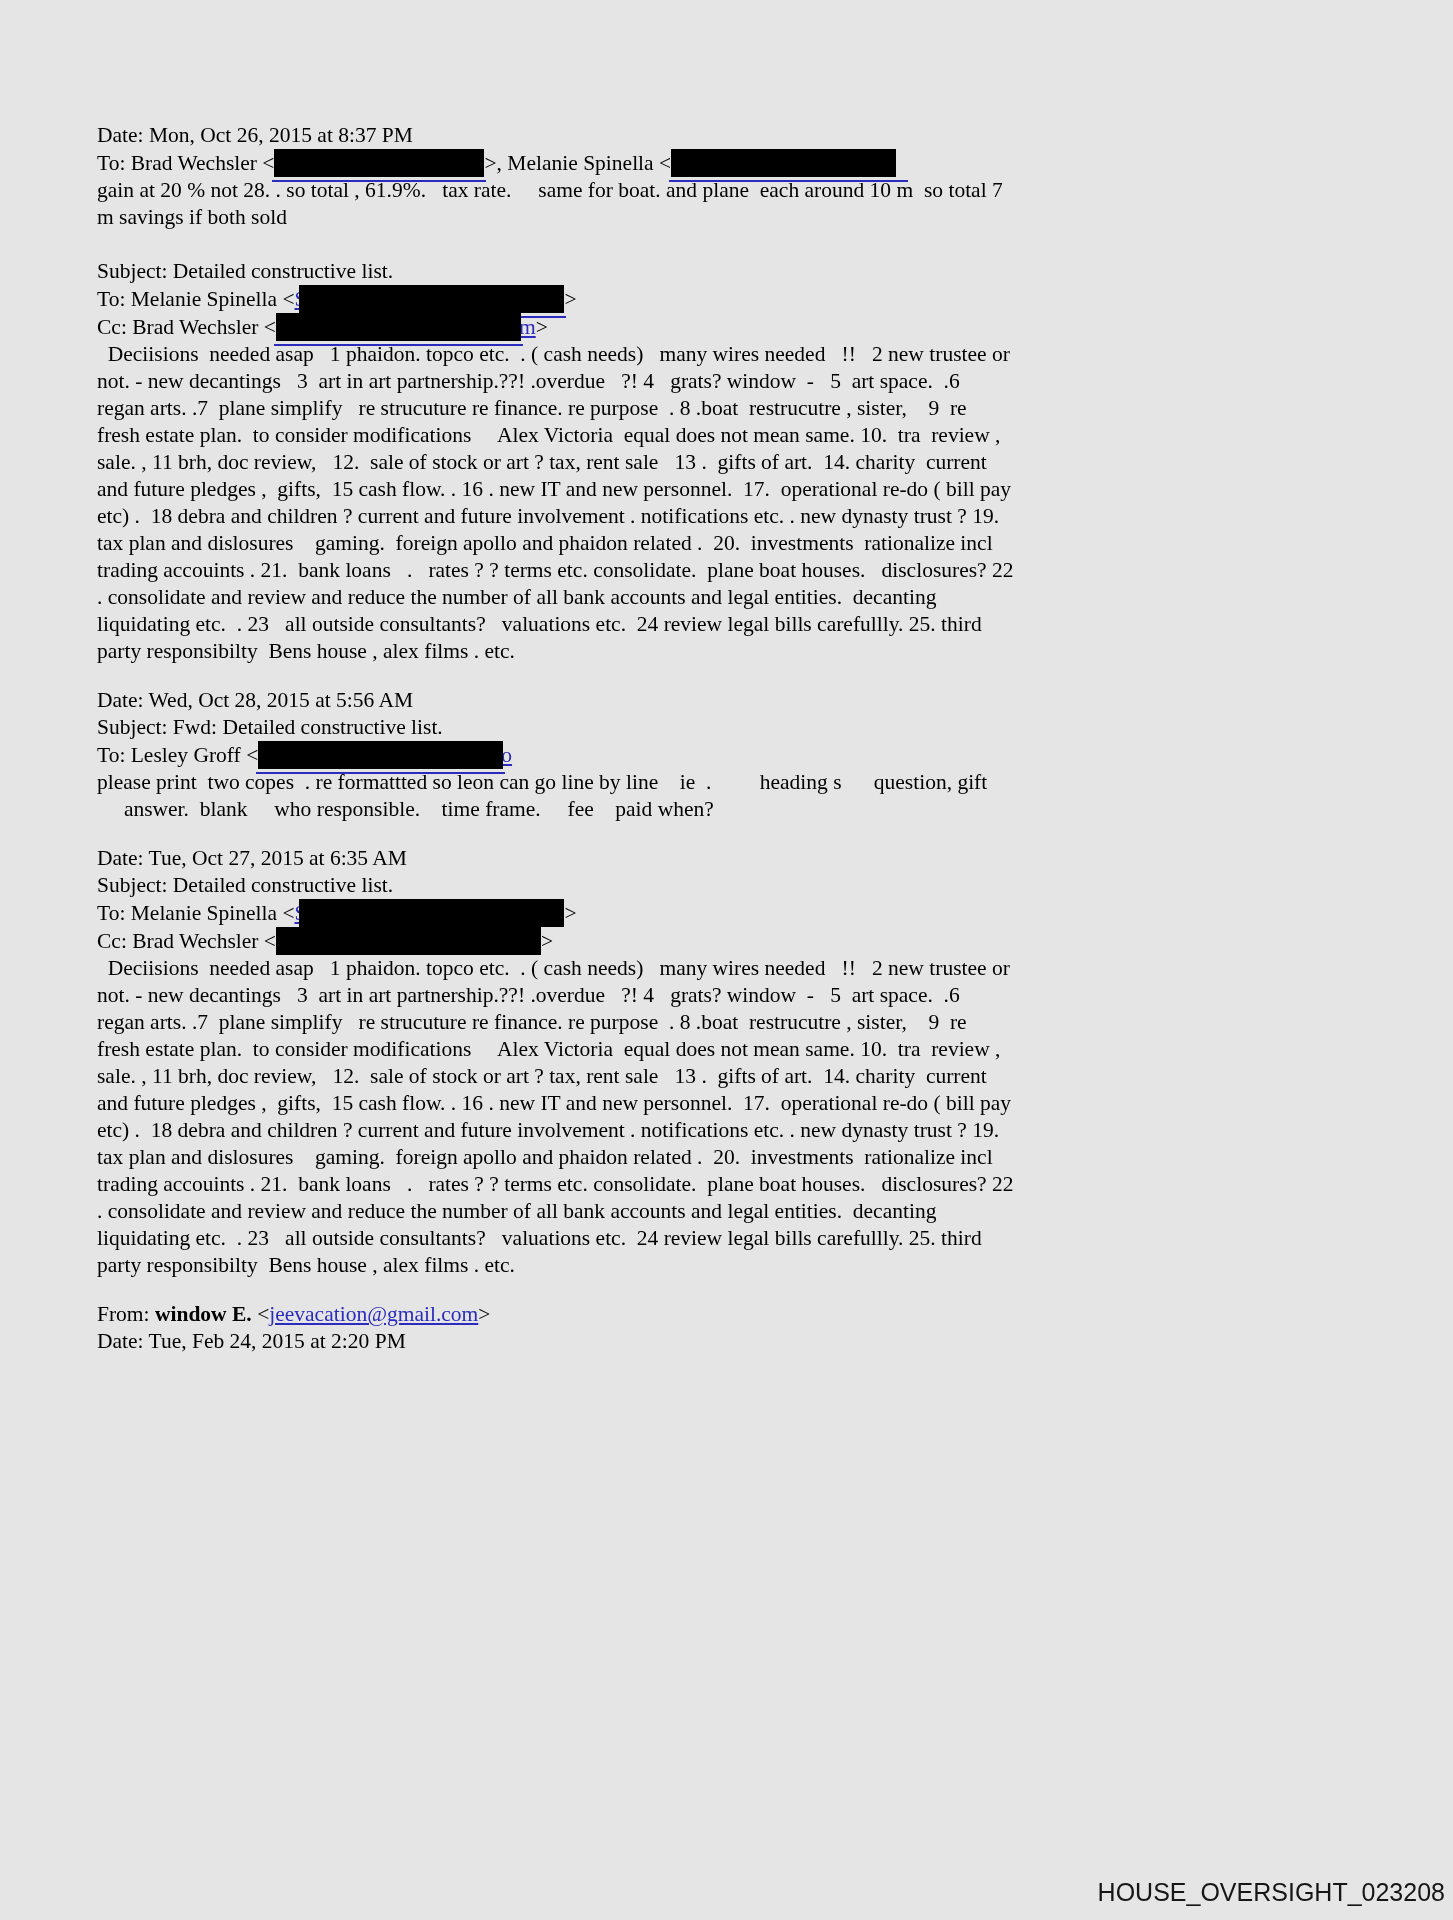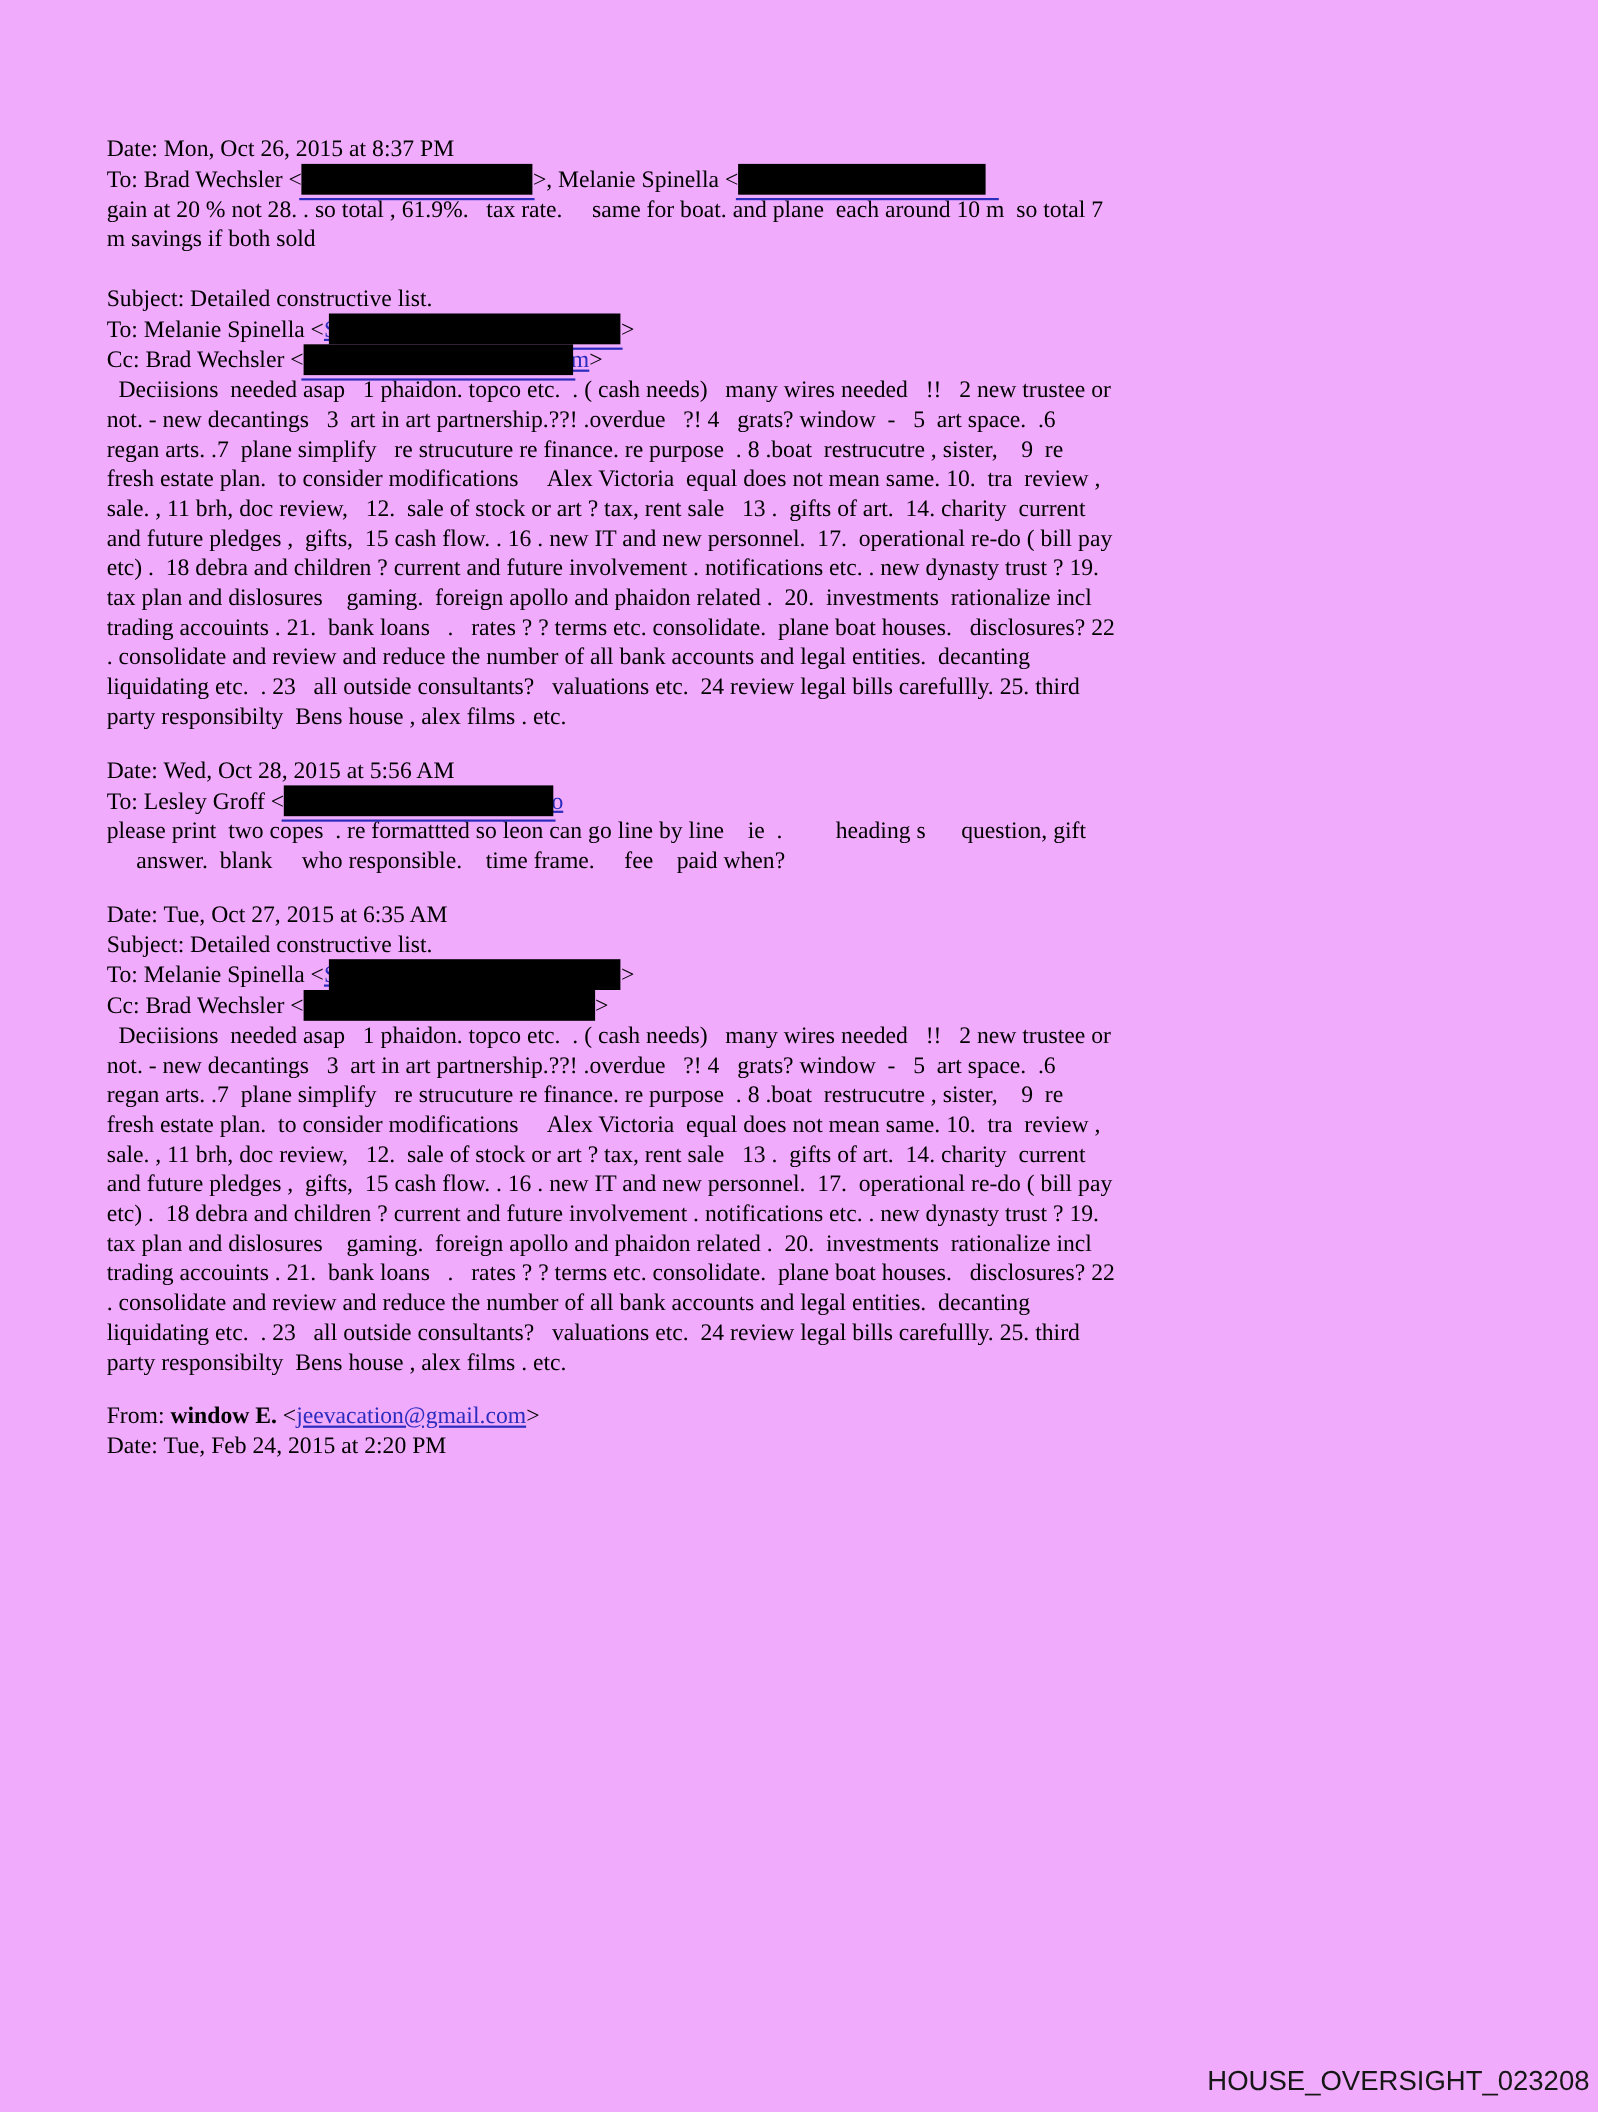"Date: Mon, Oct 26, 2015" .page { background: #f0abfc -> #e5e5e5 }
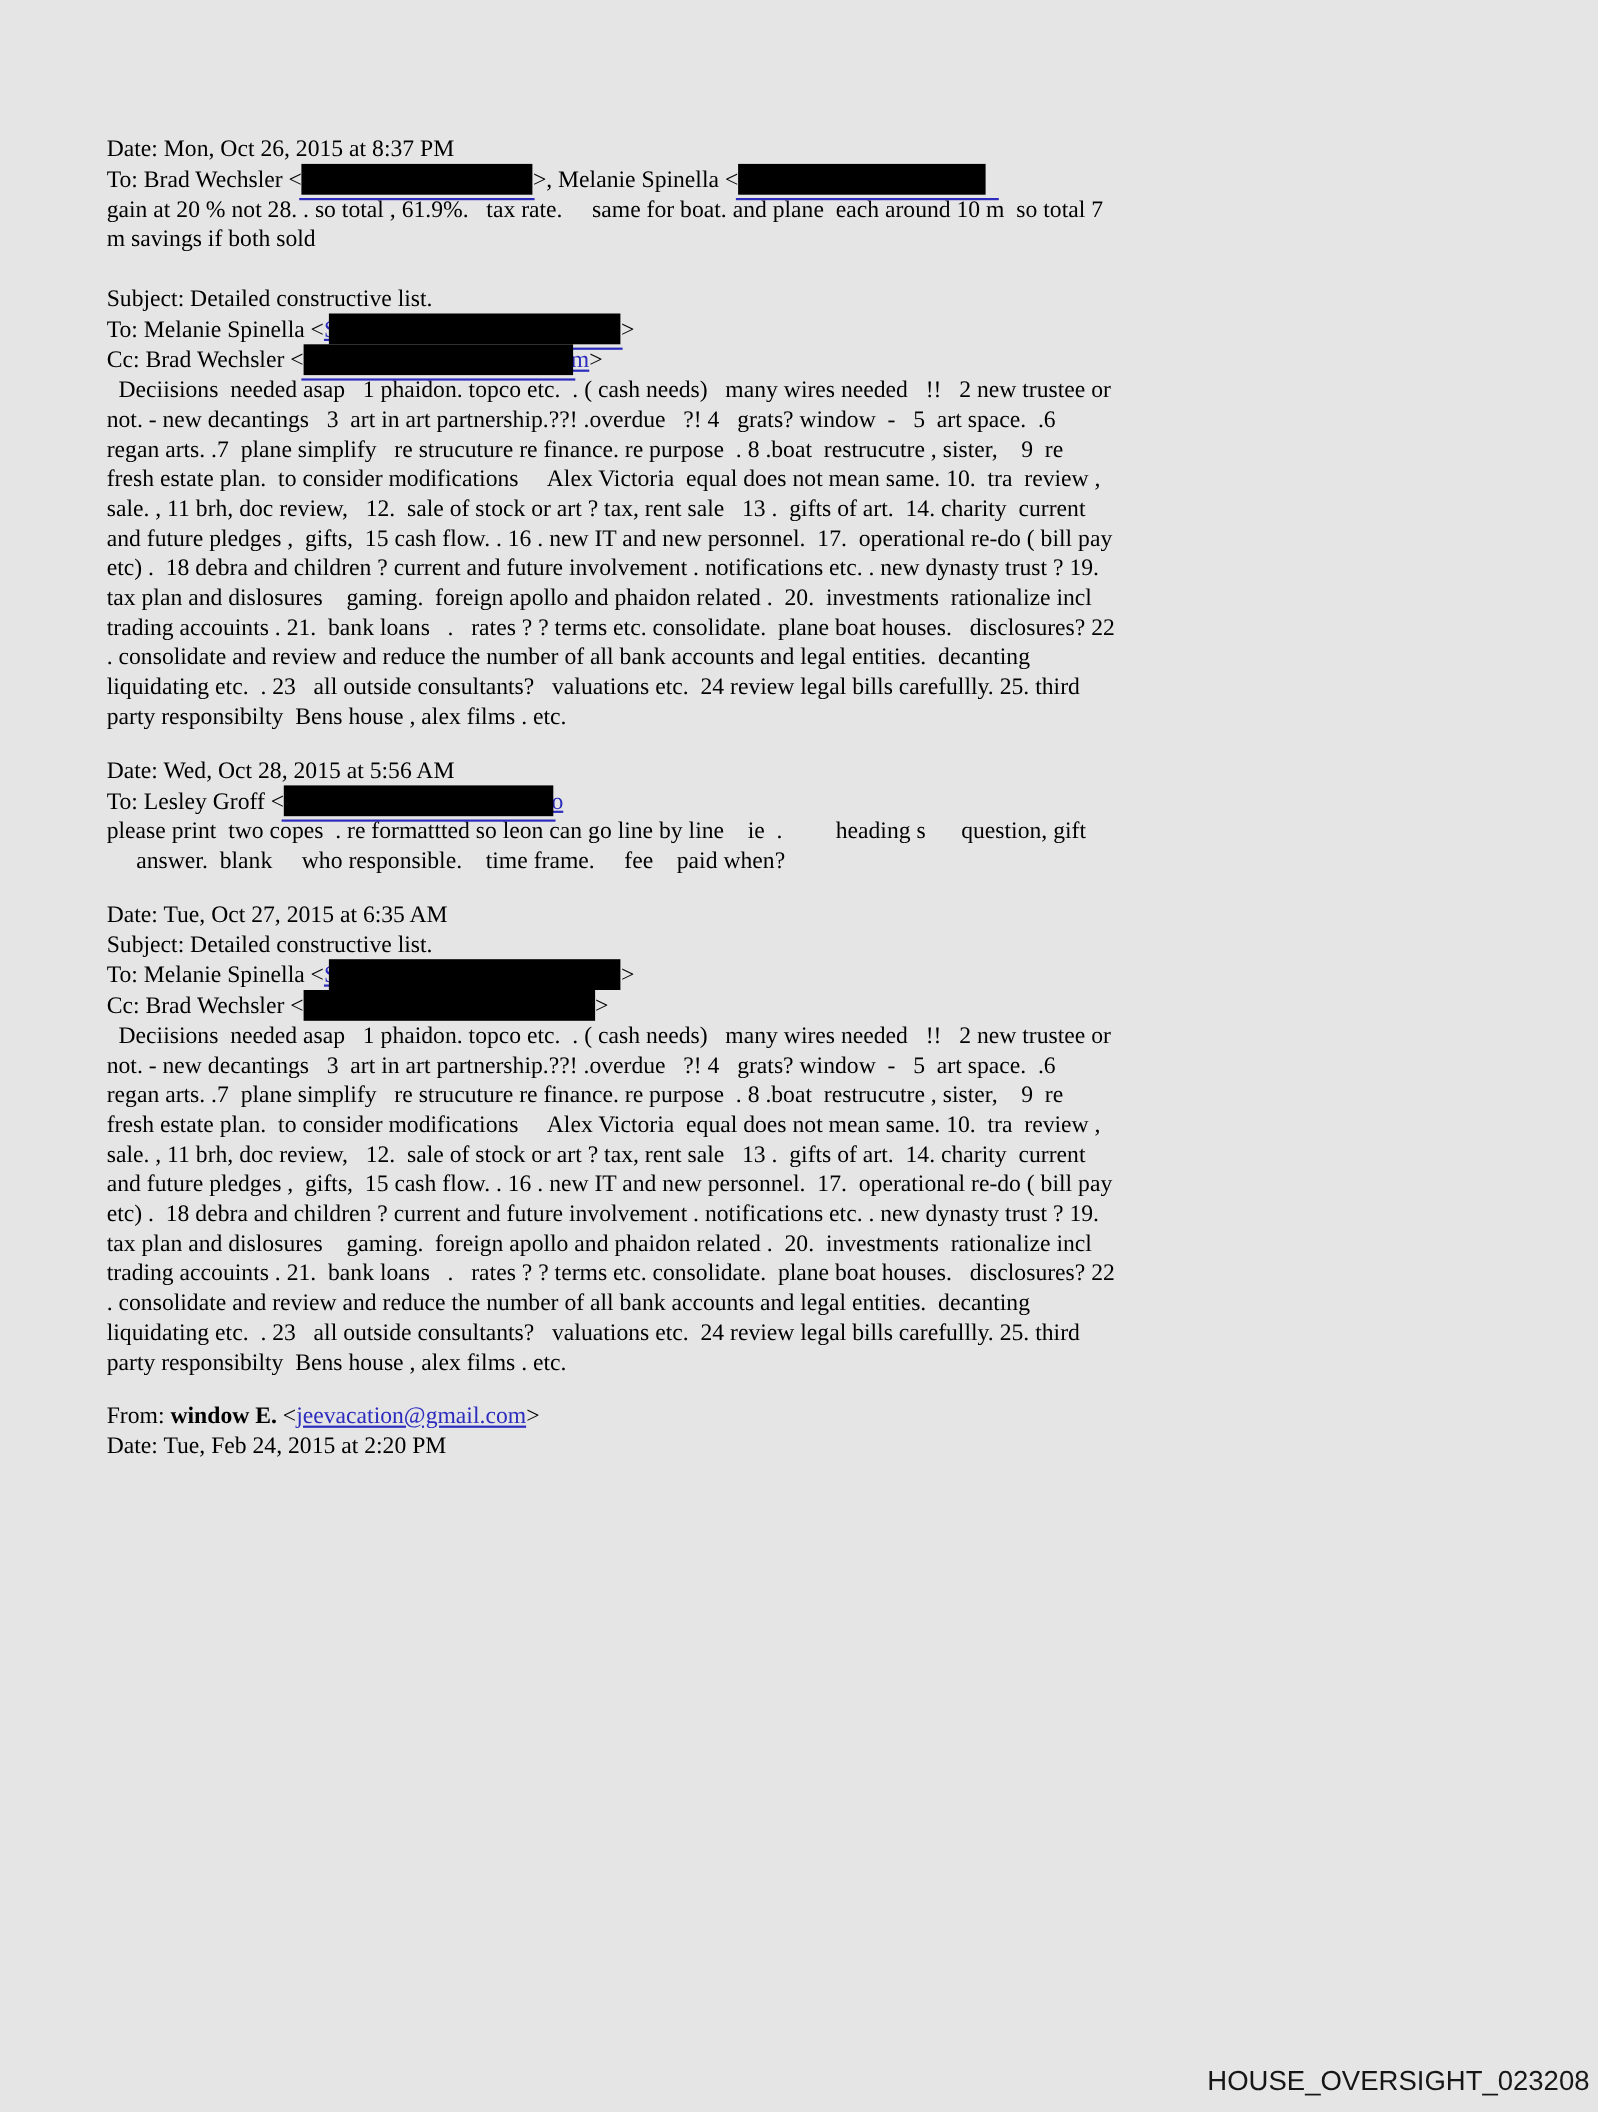"Subject: Fwd: Detailed constructive" div.line { html: none -> <div>Subject: Fwd: Detailed constructive list.</div> }
